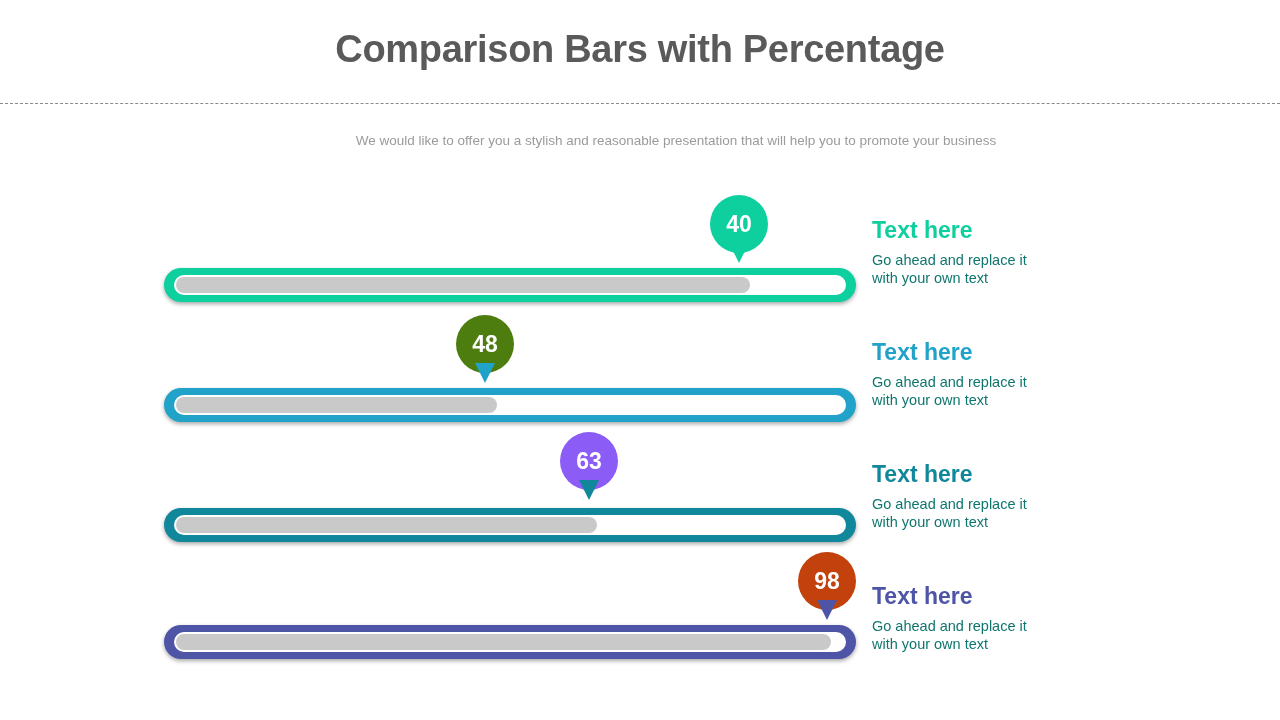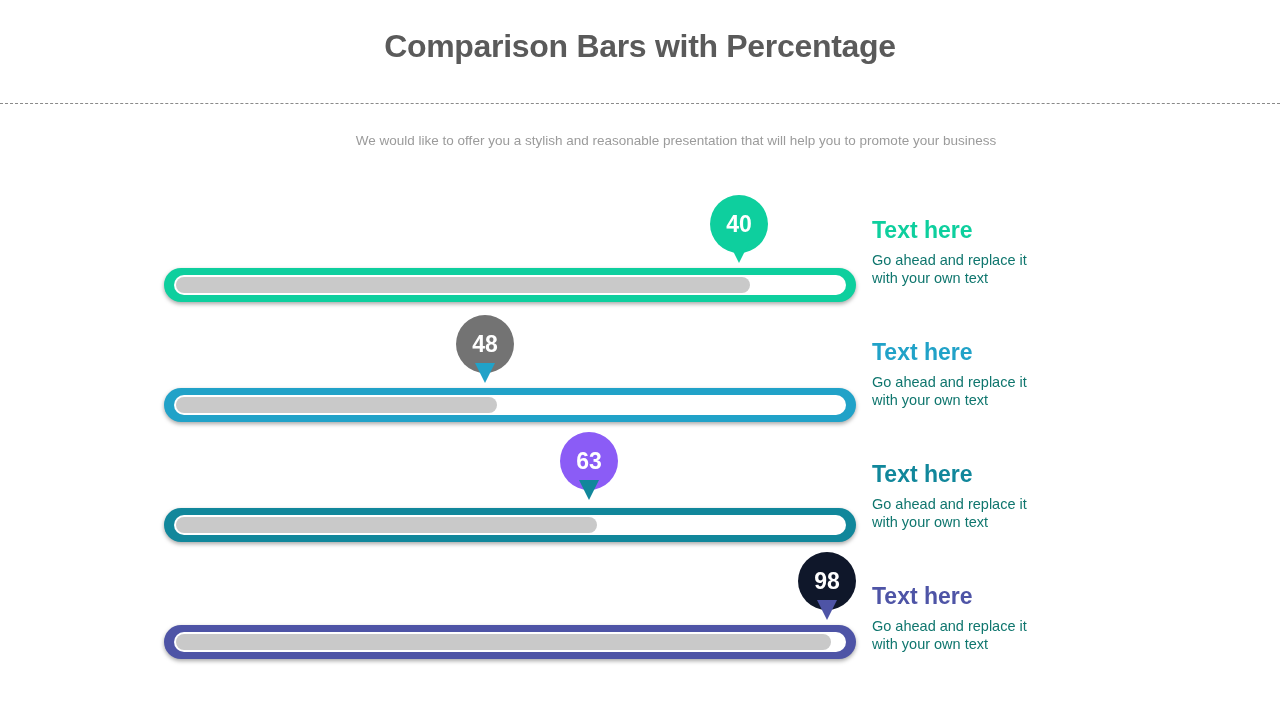"Comparison Bars with Percentage" #slide-title { font-size: 32px -> 38px }
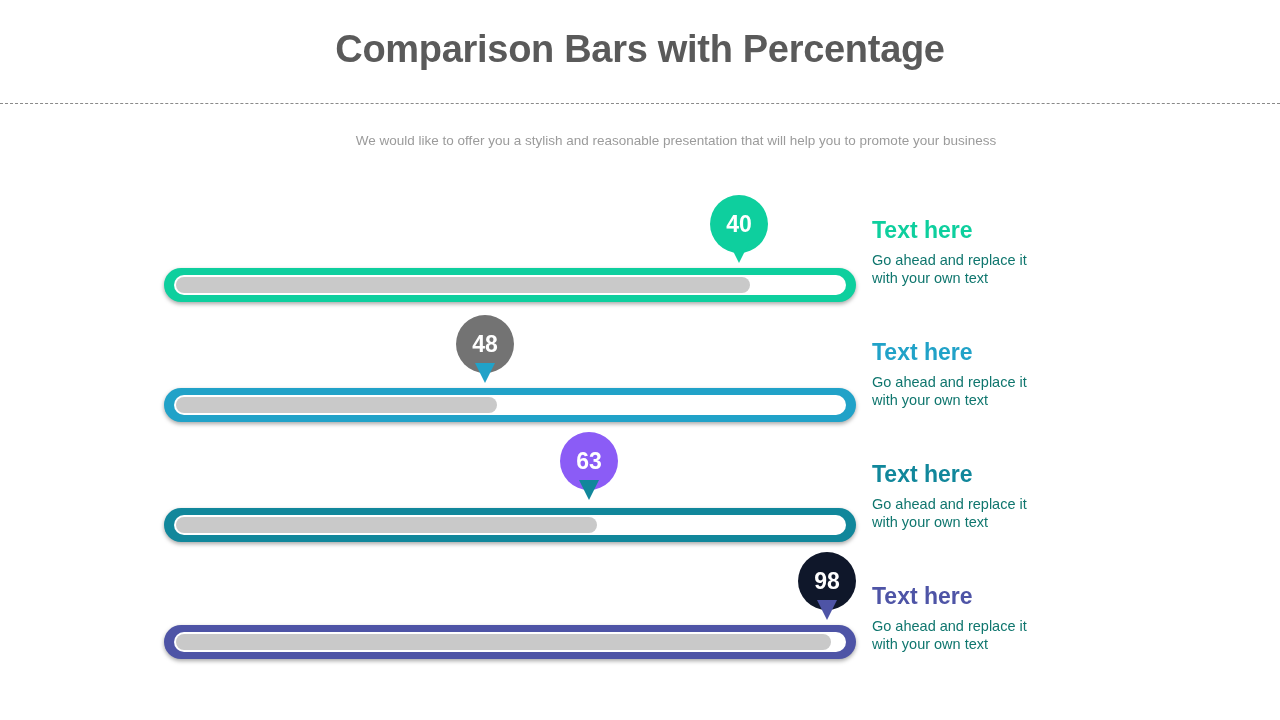"48" div.badge-circle { background: #737373 -> #4d7c0f }
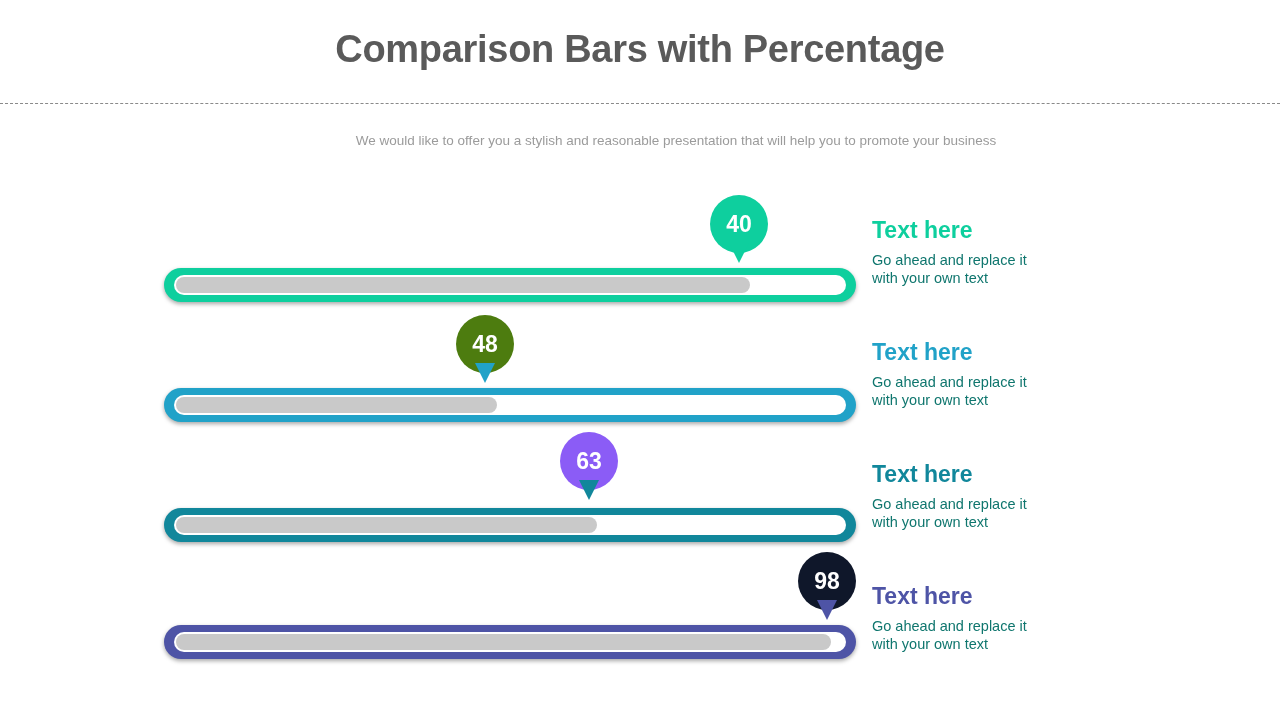"98" div.badge-circle { background: #0f172a -> #c2410c }
